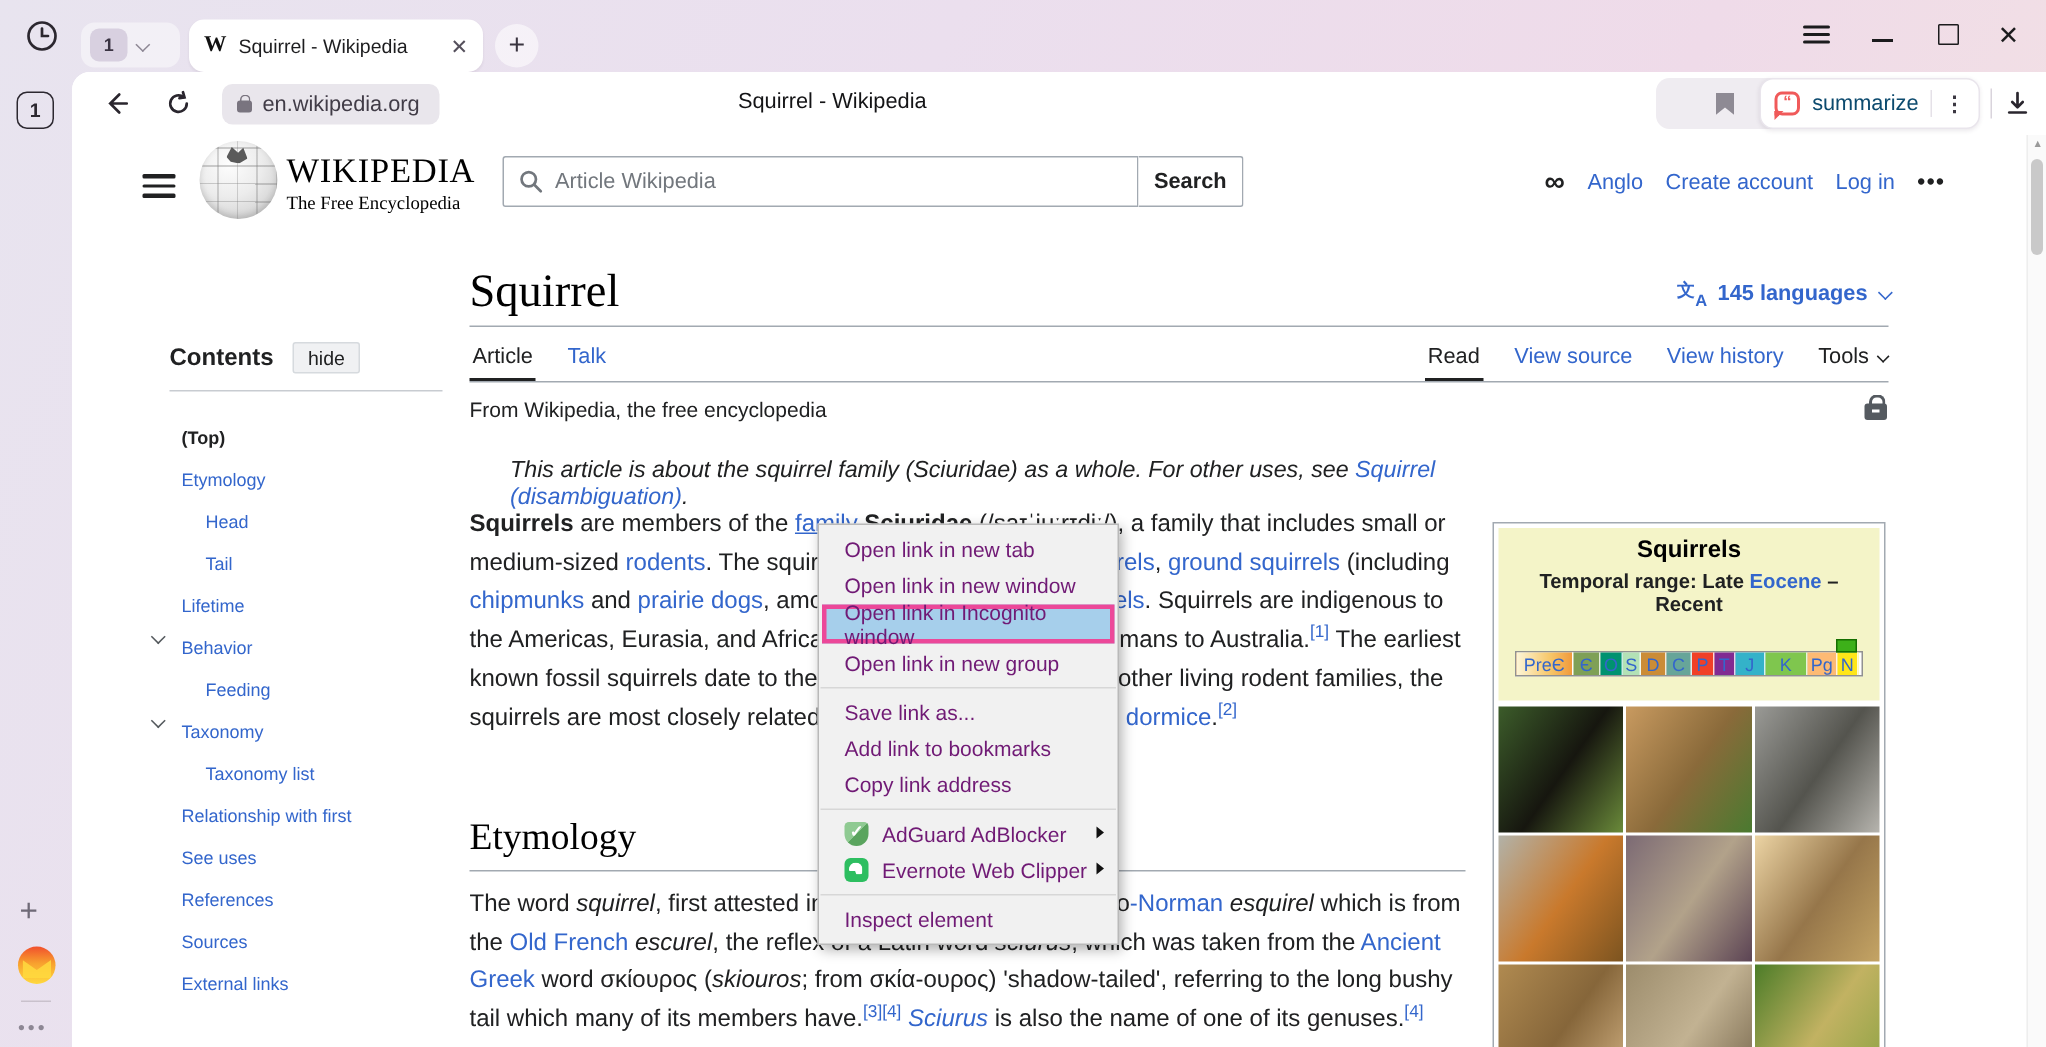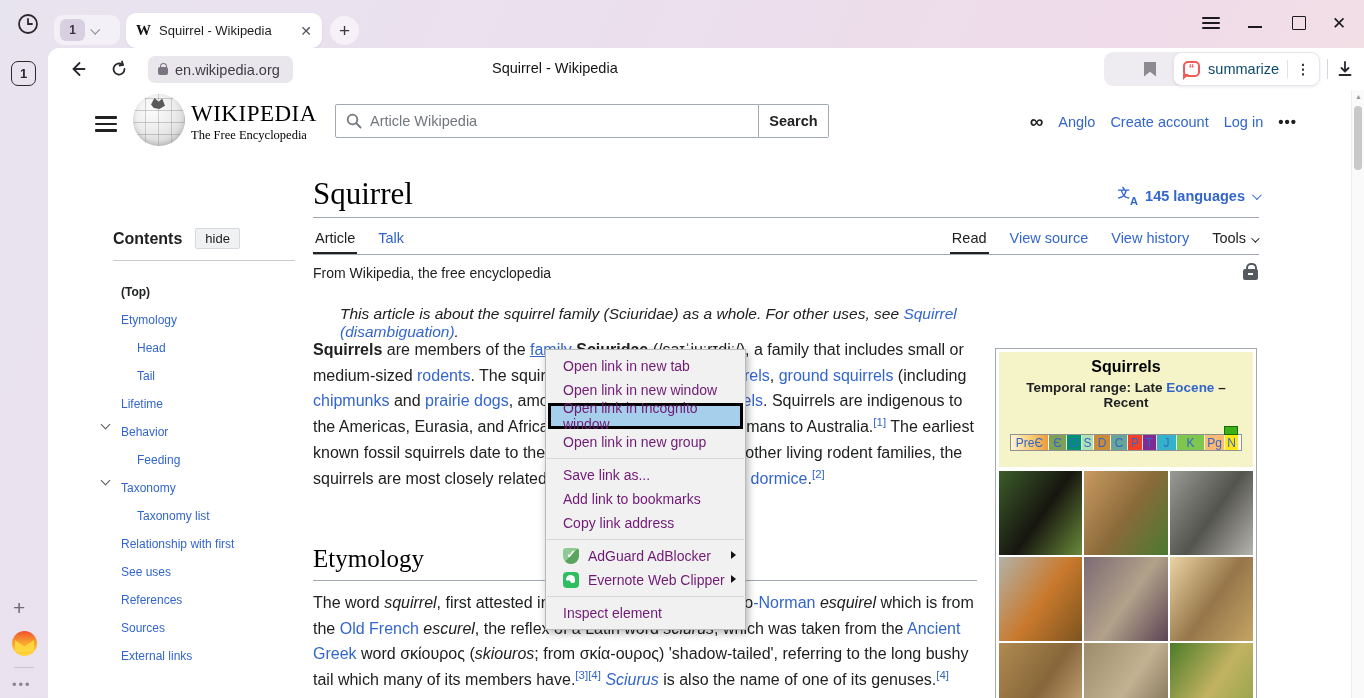"Open link in Incognito window" .ctx-item.hl { border: 3px solid #000000 -> 3px solid #ec4899 }
